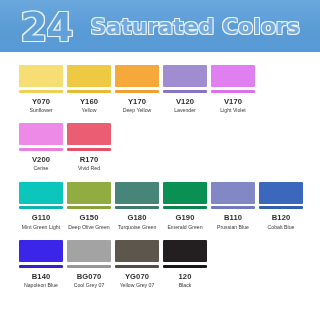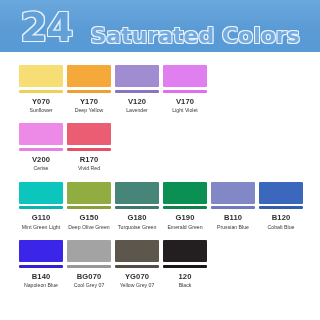"24" .banner-inner { align-items: flex-end -> center }
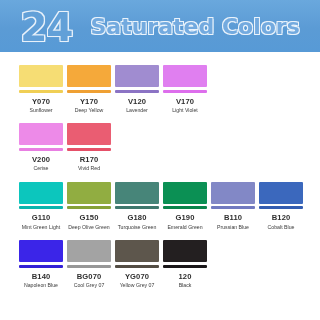"Y160" div.cell { html: none -> <div> <div> <div></div> <div></div> </div> <div>Y160</div> <div>Yellow</div> </div> }
